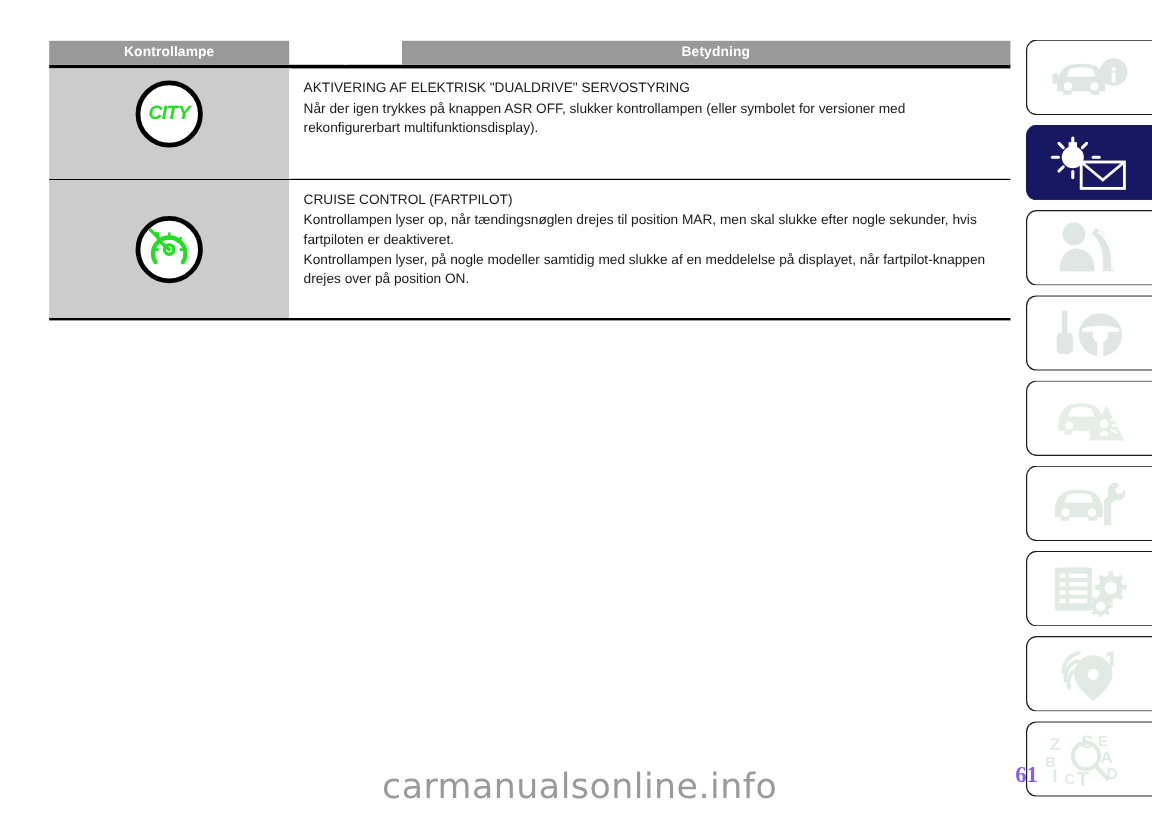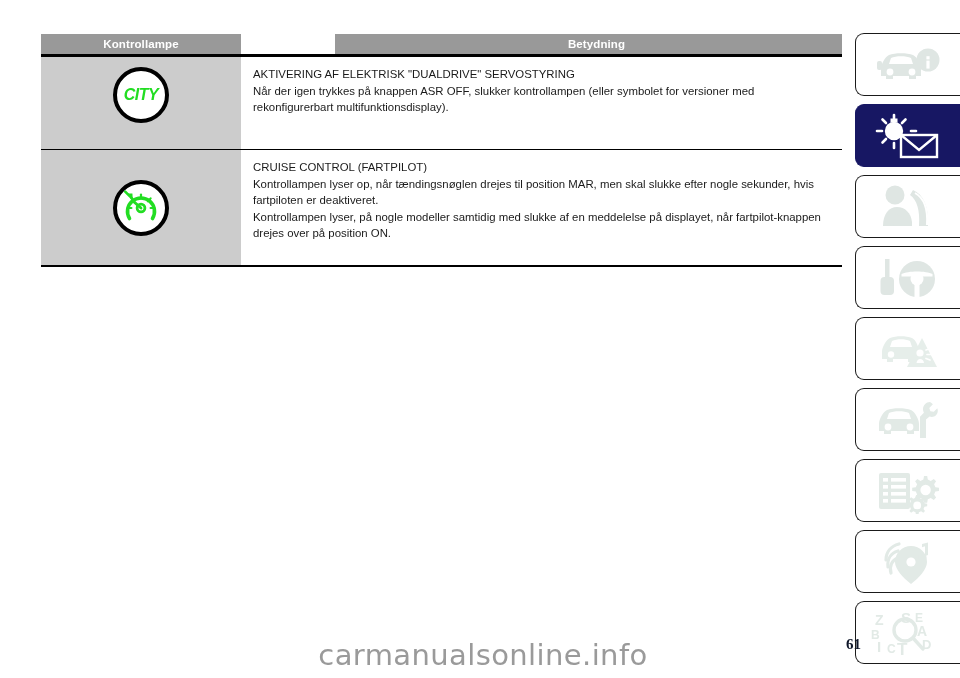"61" .pagenum { color: #0f172a -> #8b5cf6; font-size: 15px -> 19px }
